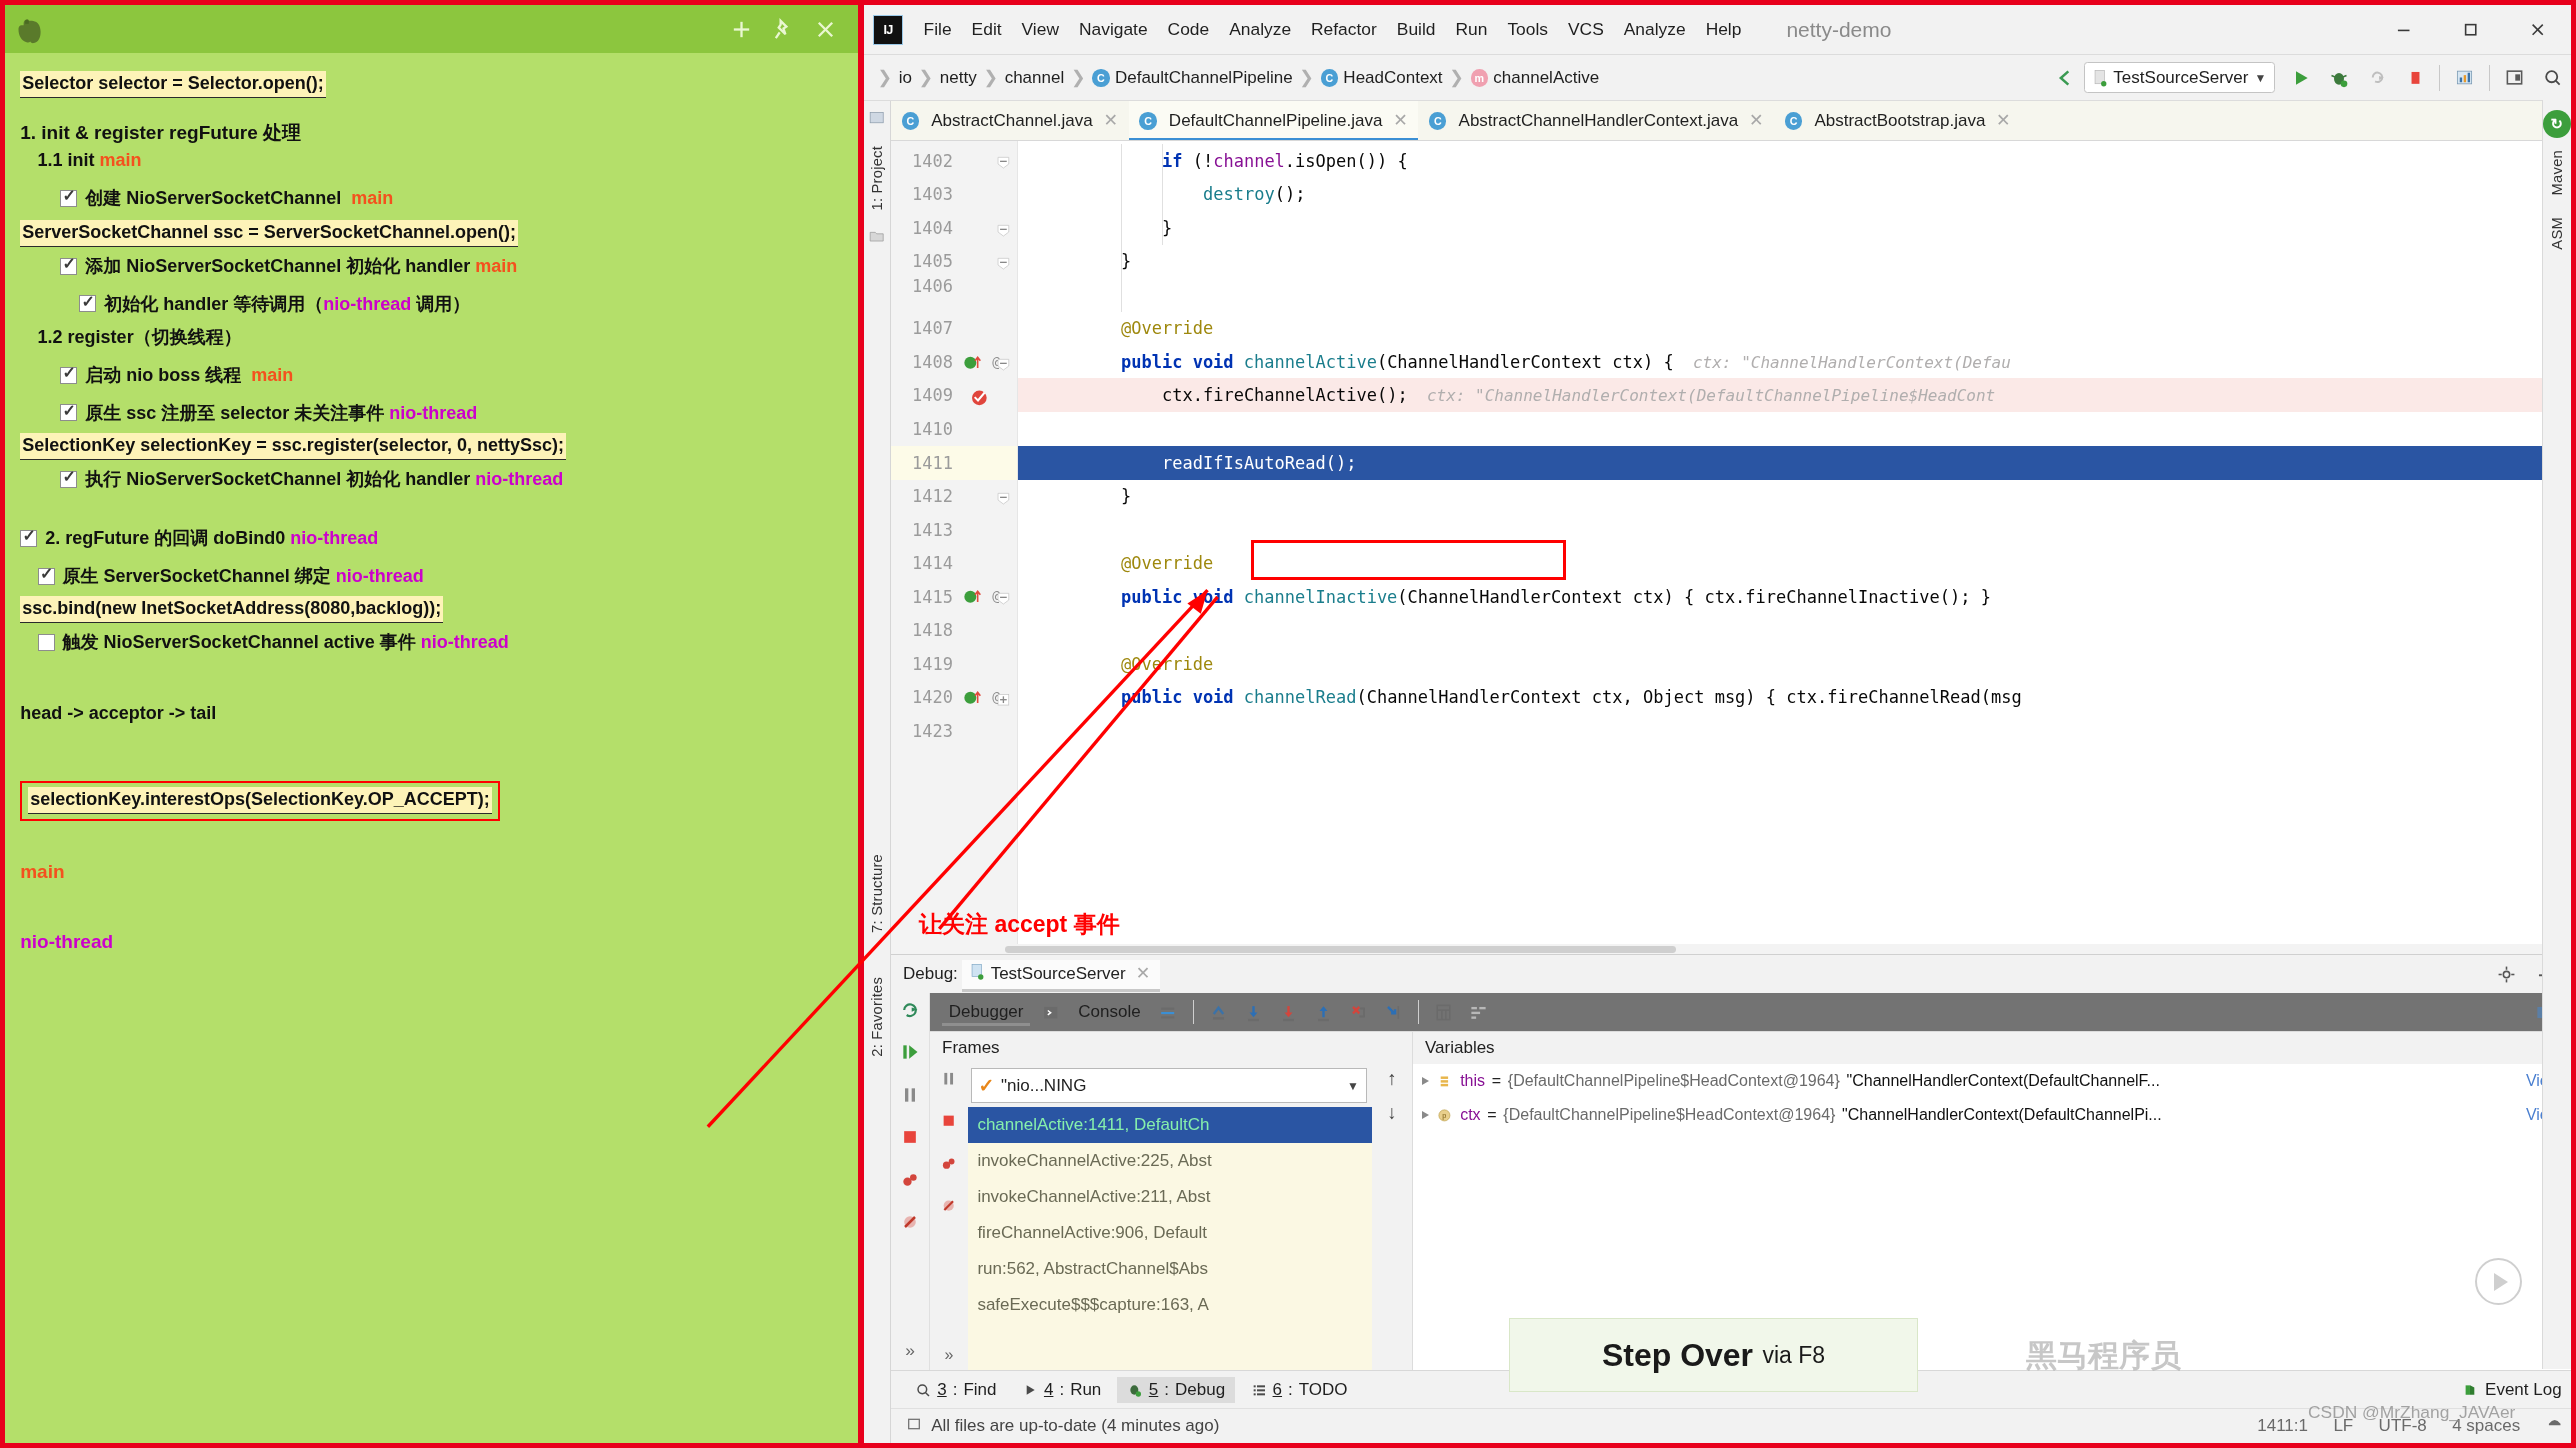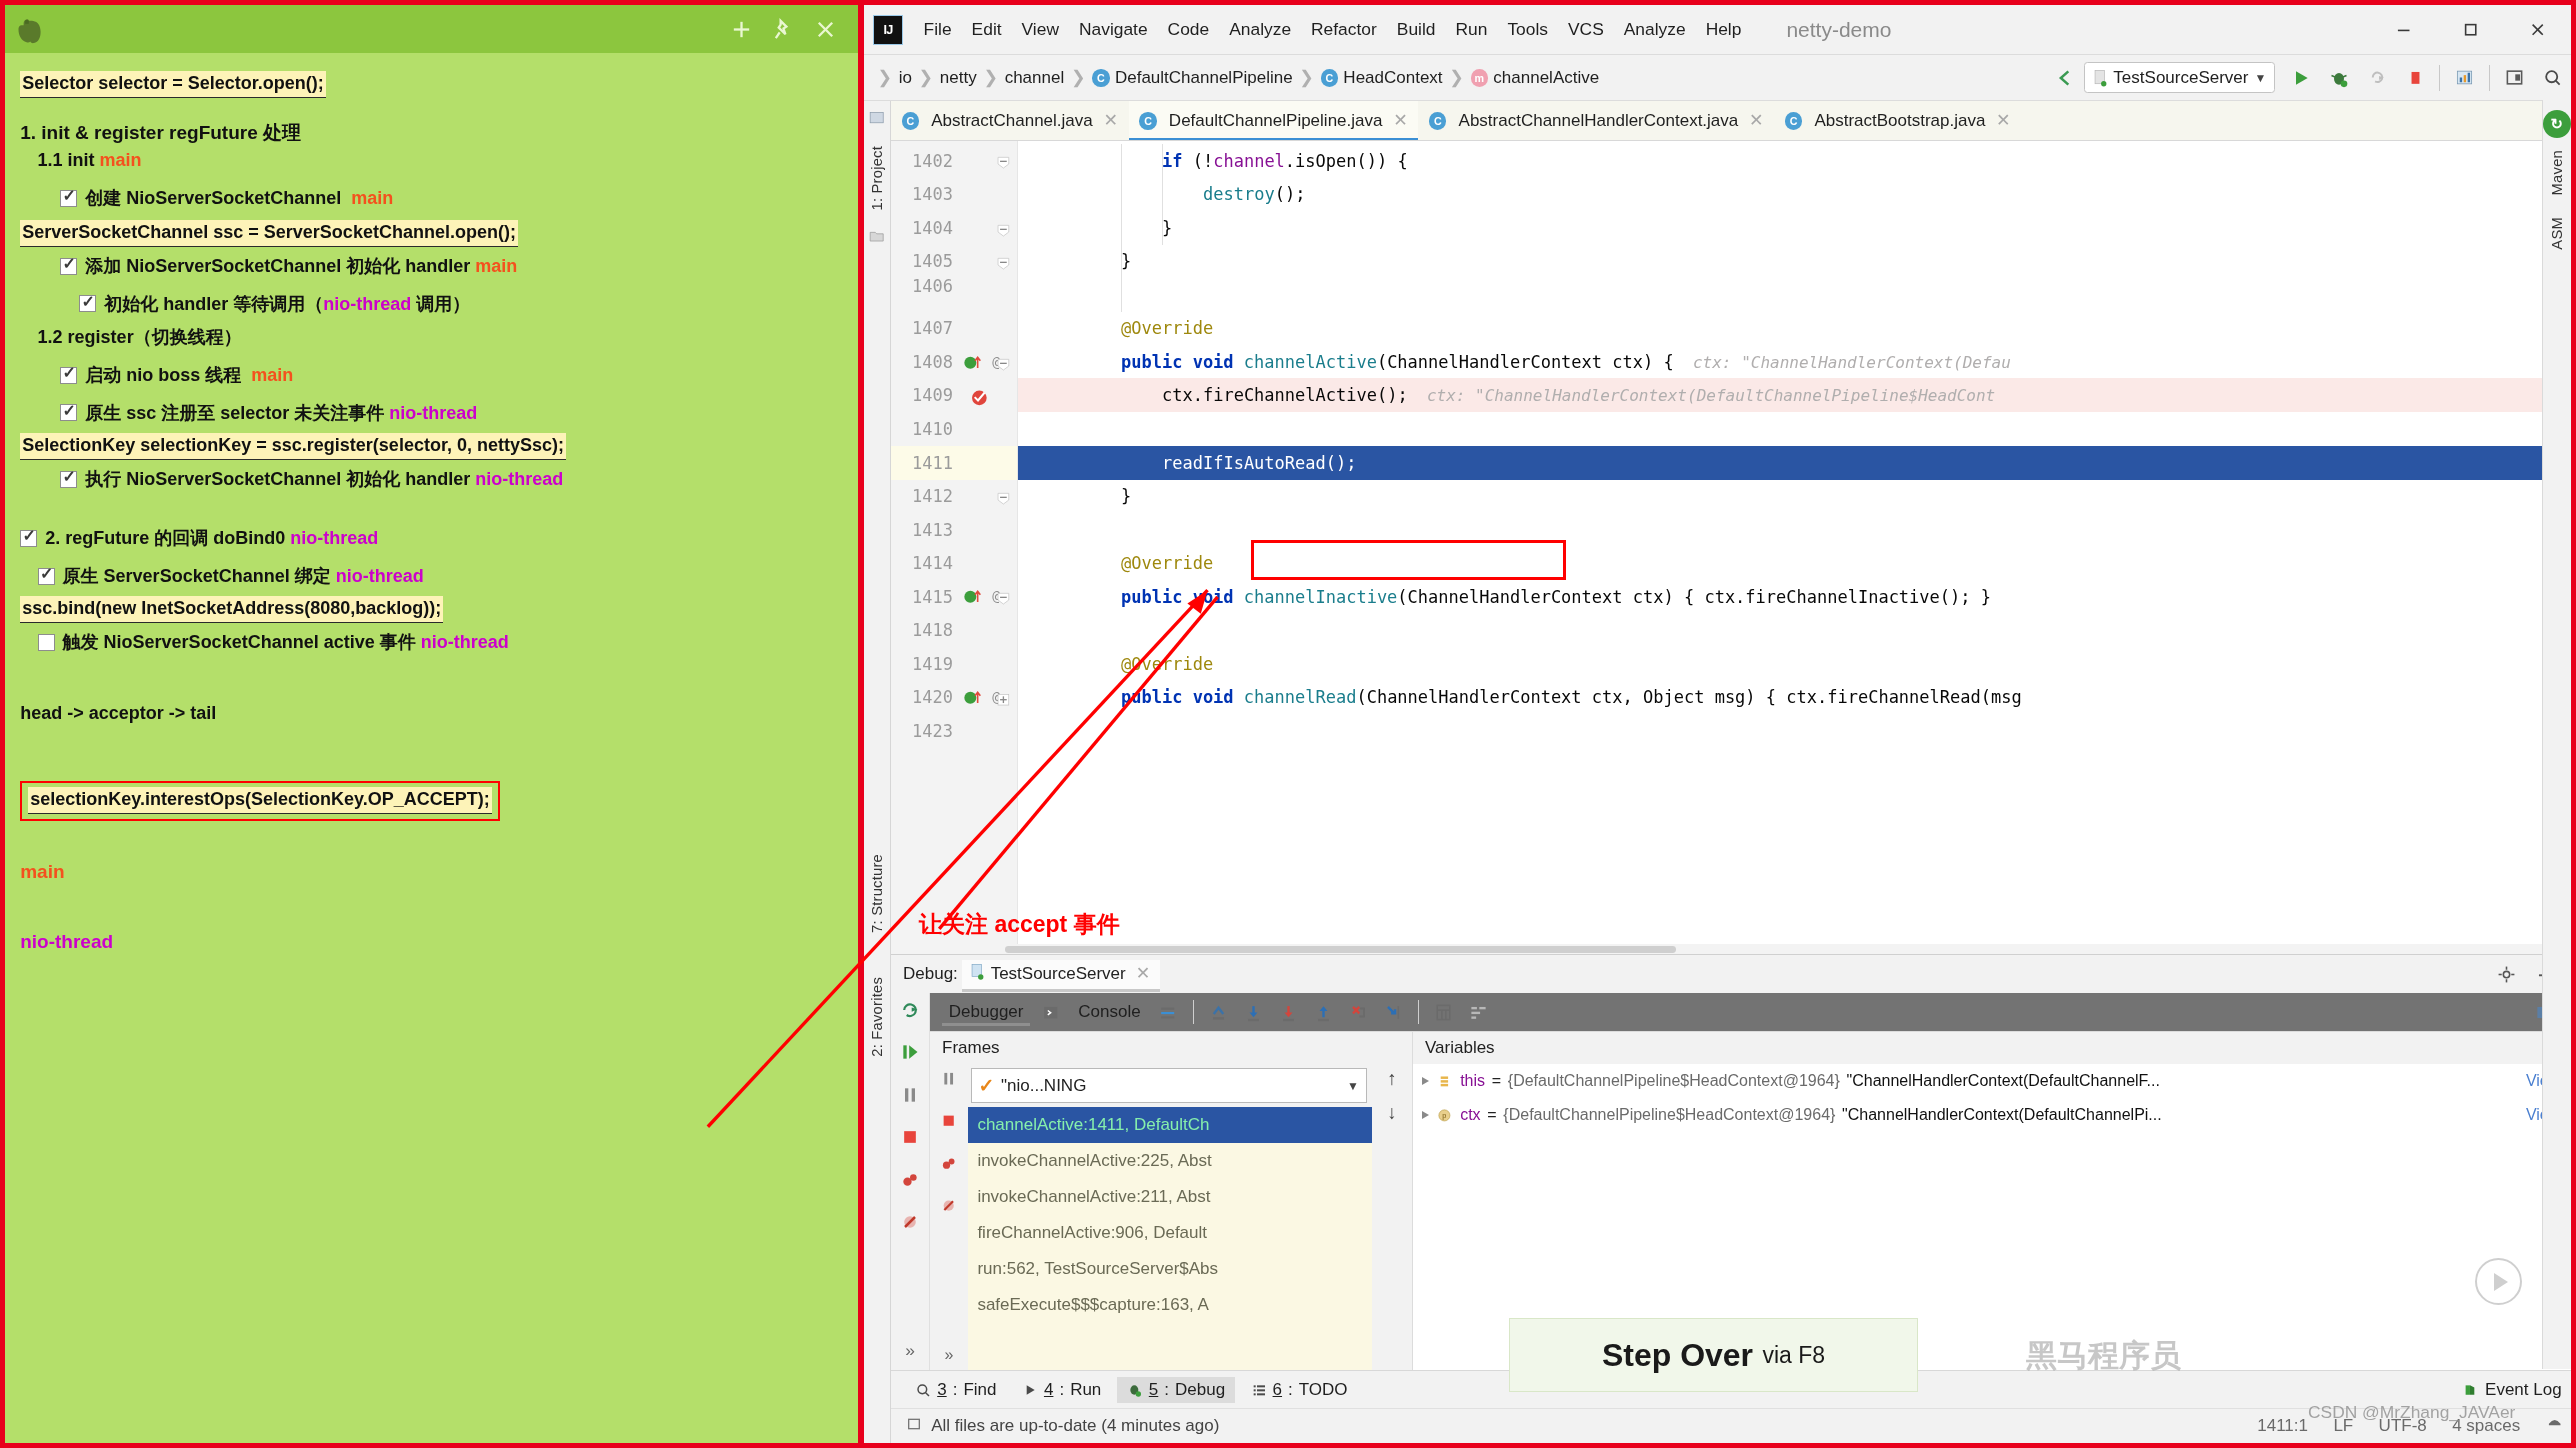"run:562, TestSourceServer$Abs" div.frame-row { text: TestSourceServer$Abs -> AbstractChannel$Abs }
